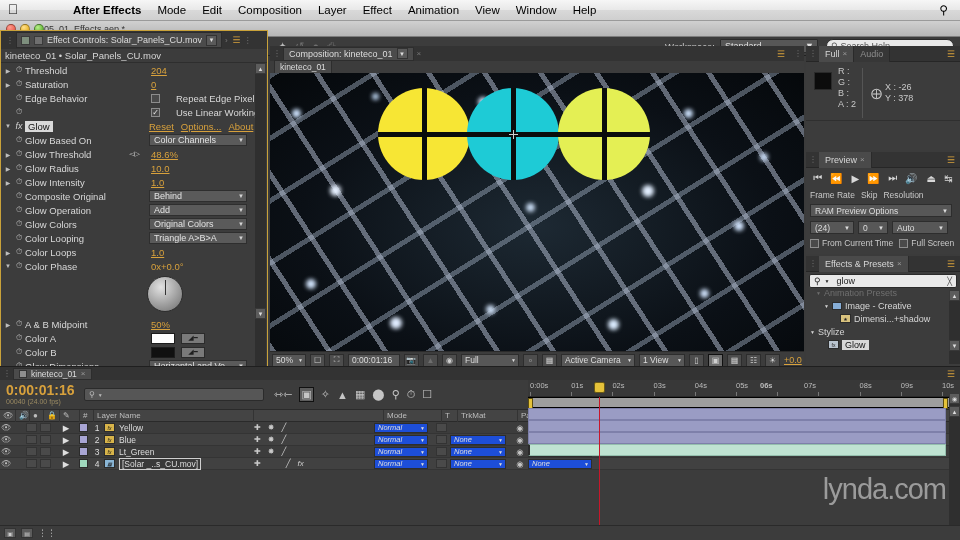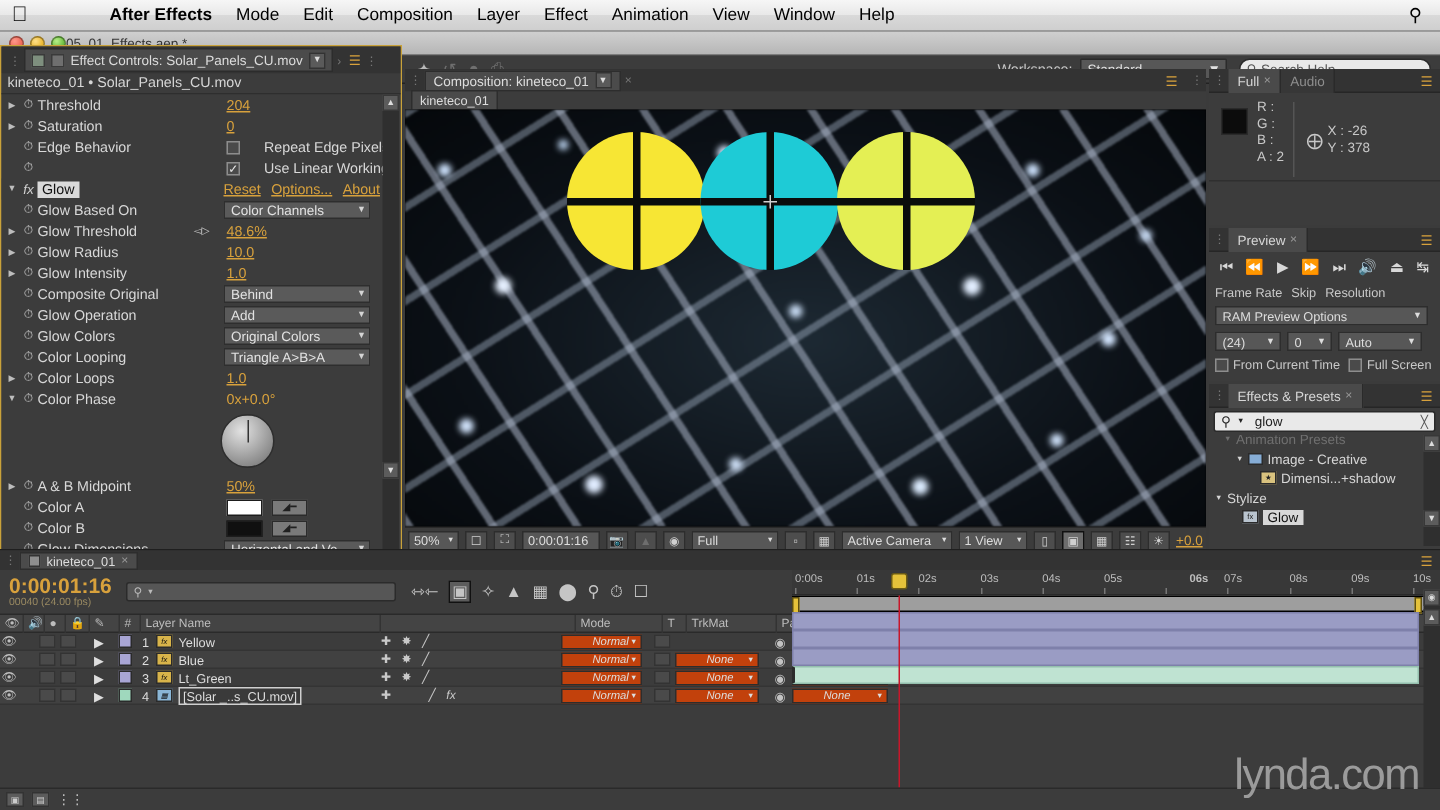"06s" span.rtick { left: 265px -> 232px }
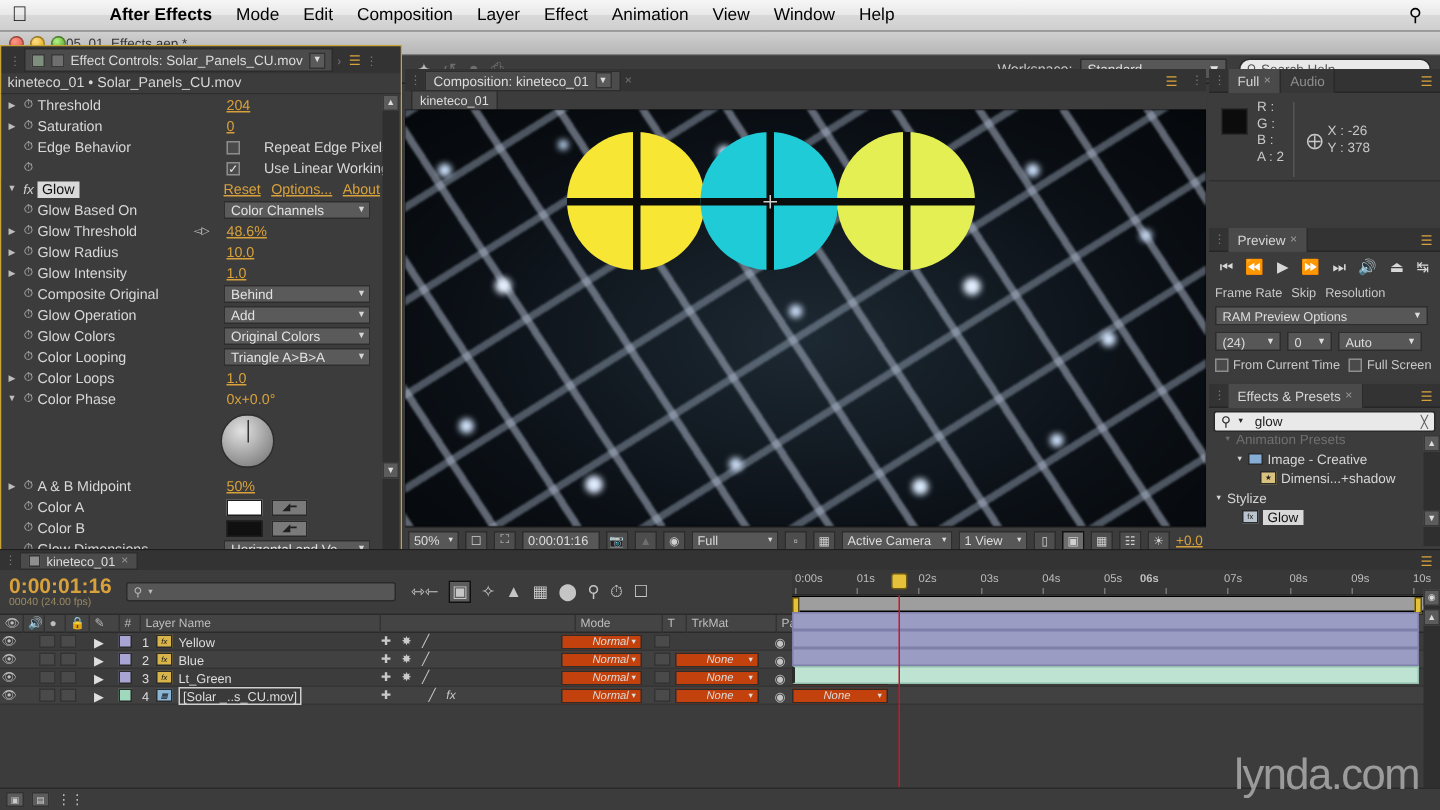"07s" span.rtick { left: 288px -> 276px }
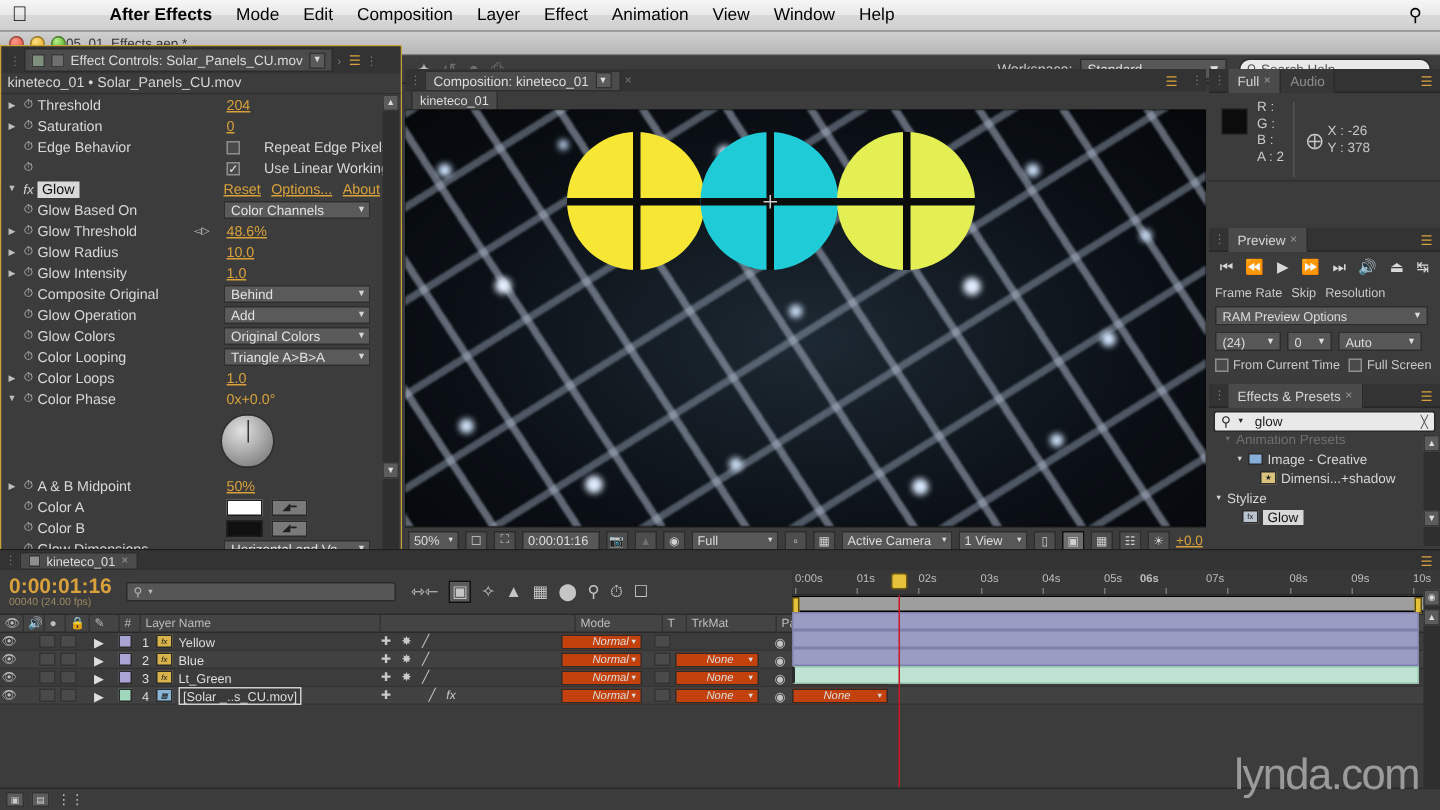"Normal" .modeSel { background: #c2410c -> #1d4ed8; padding-left: 20px -> 3px }
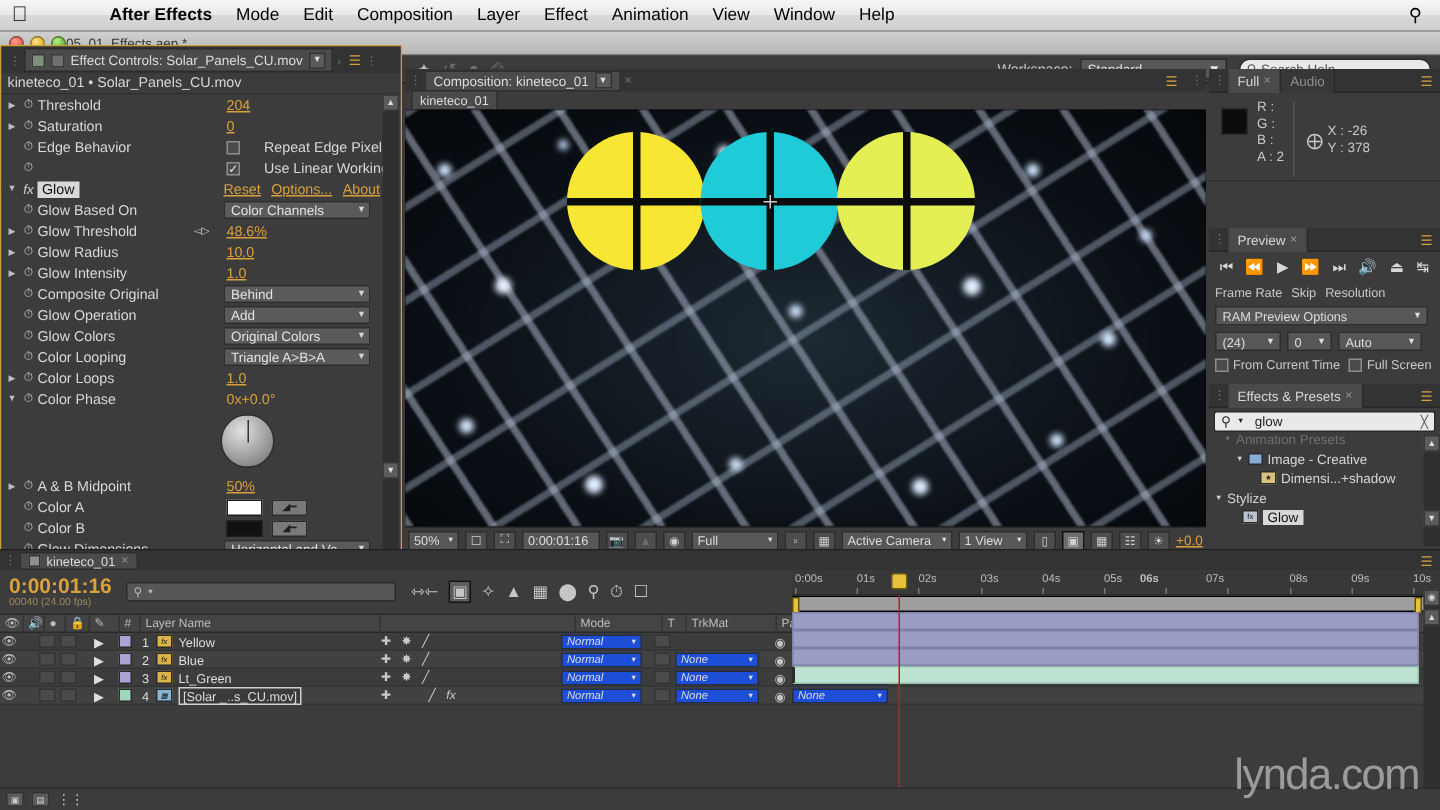"lynda.com" .watermark { bottom: 6px -> 34px }
